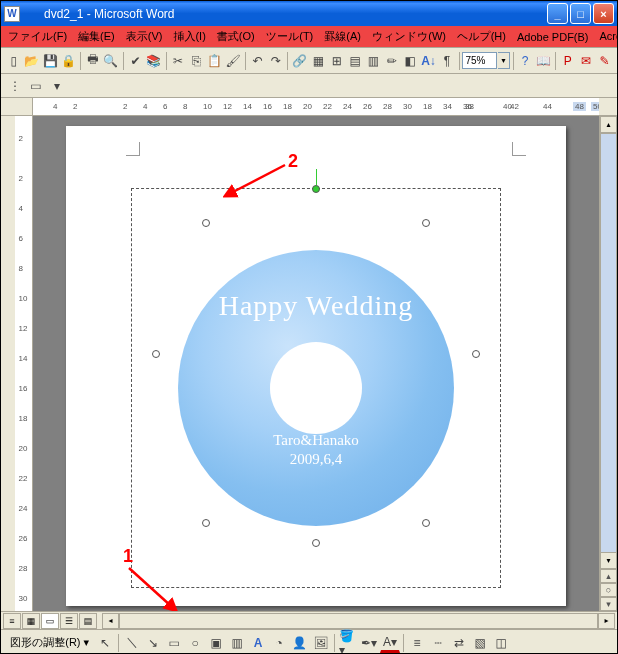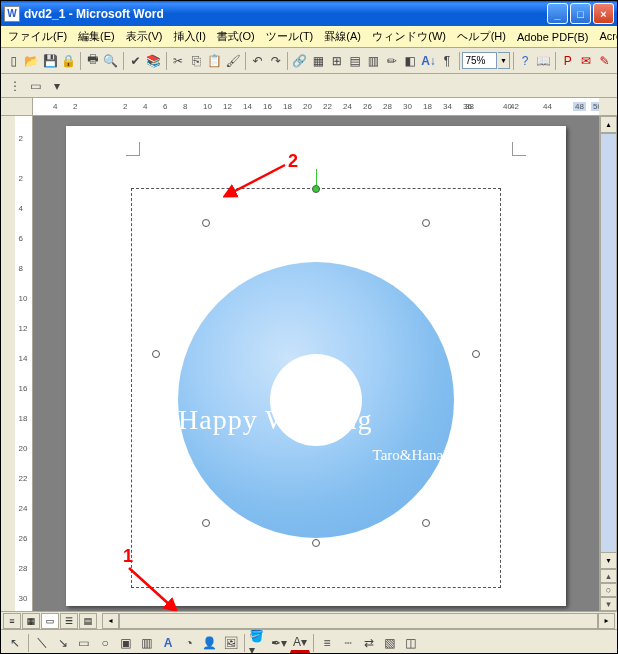"dvd2_1 - Microsoft Word" .titlebar .title { font-weight: bold -> normal; margin-left: none -> 20px }
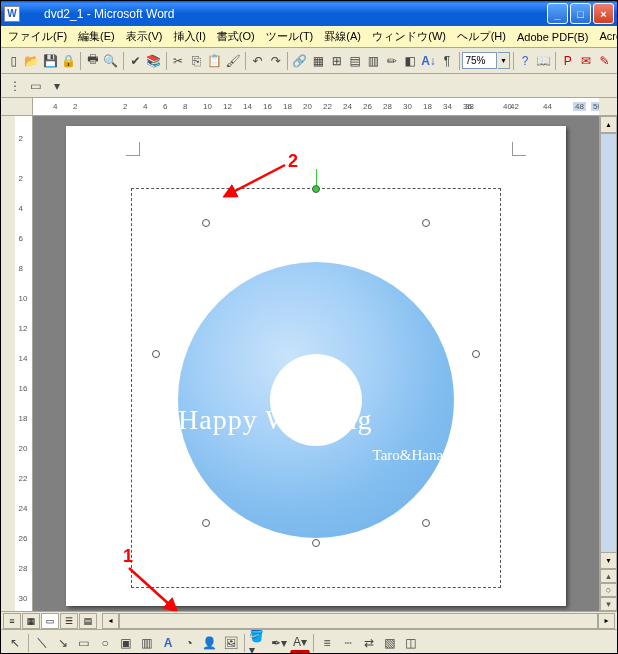"ファイル(F)" .menubar { background: #fef9c3 -> #ef4444 }
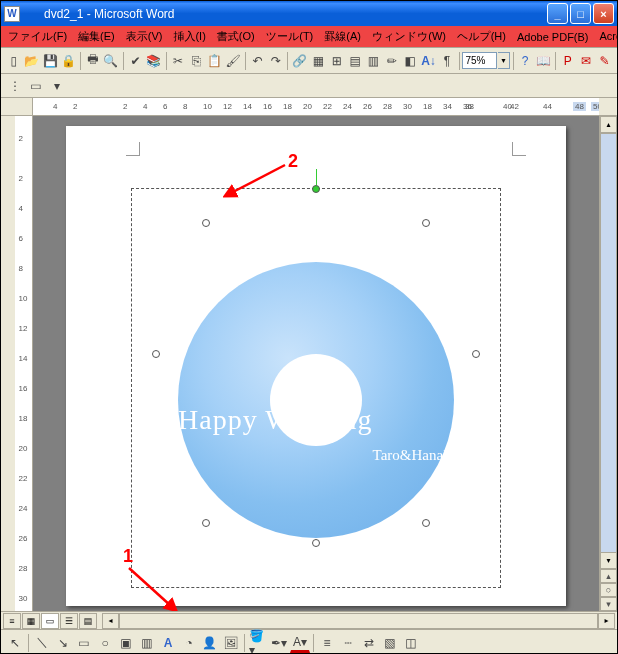"Happy Wedding" .disc { flex-direction: row -> column; top: 136px -> 124px }
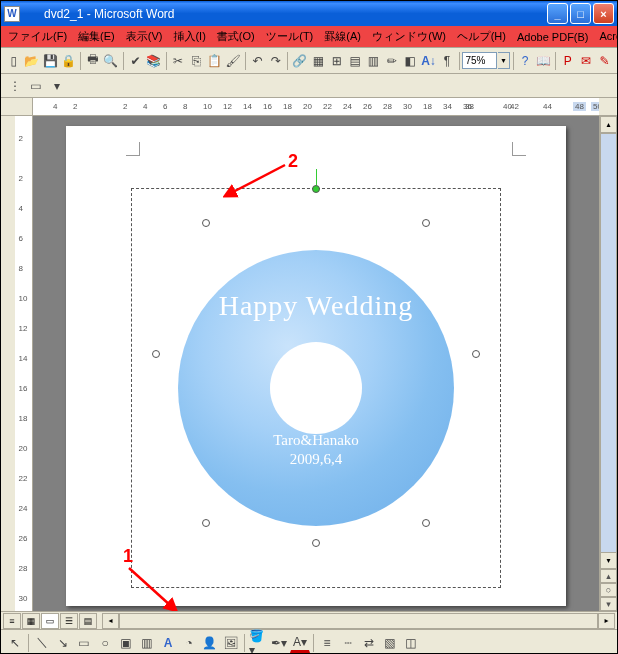"図形の調整(R) ▾" div.drawlabel { html: none -> <div><span>図形の調整(R)</span> ▾</div> }
